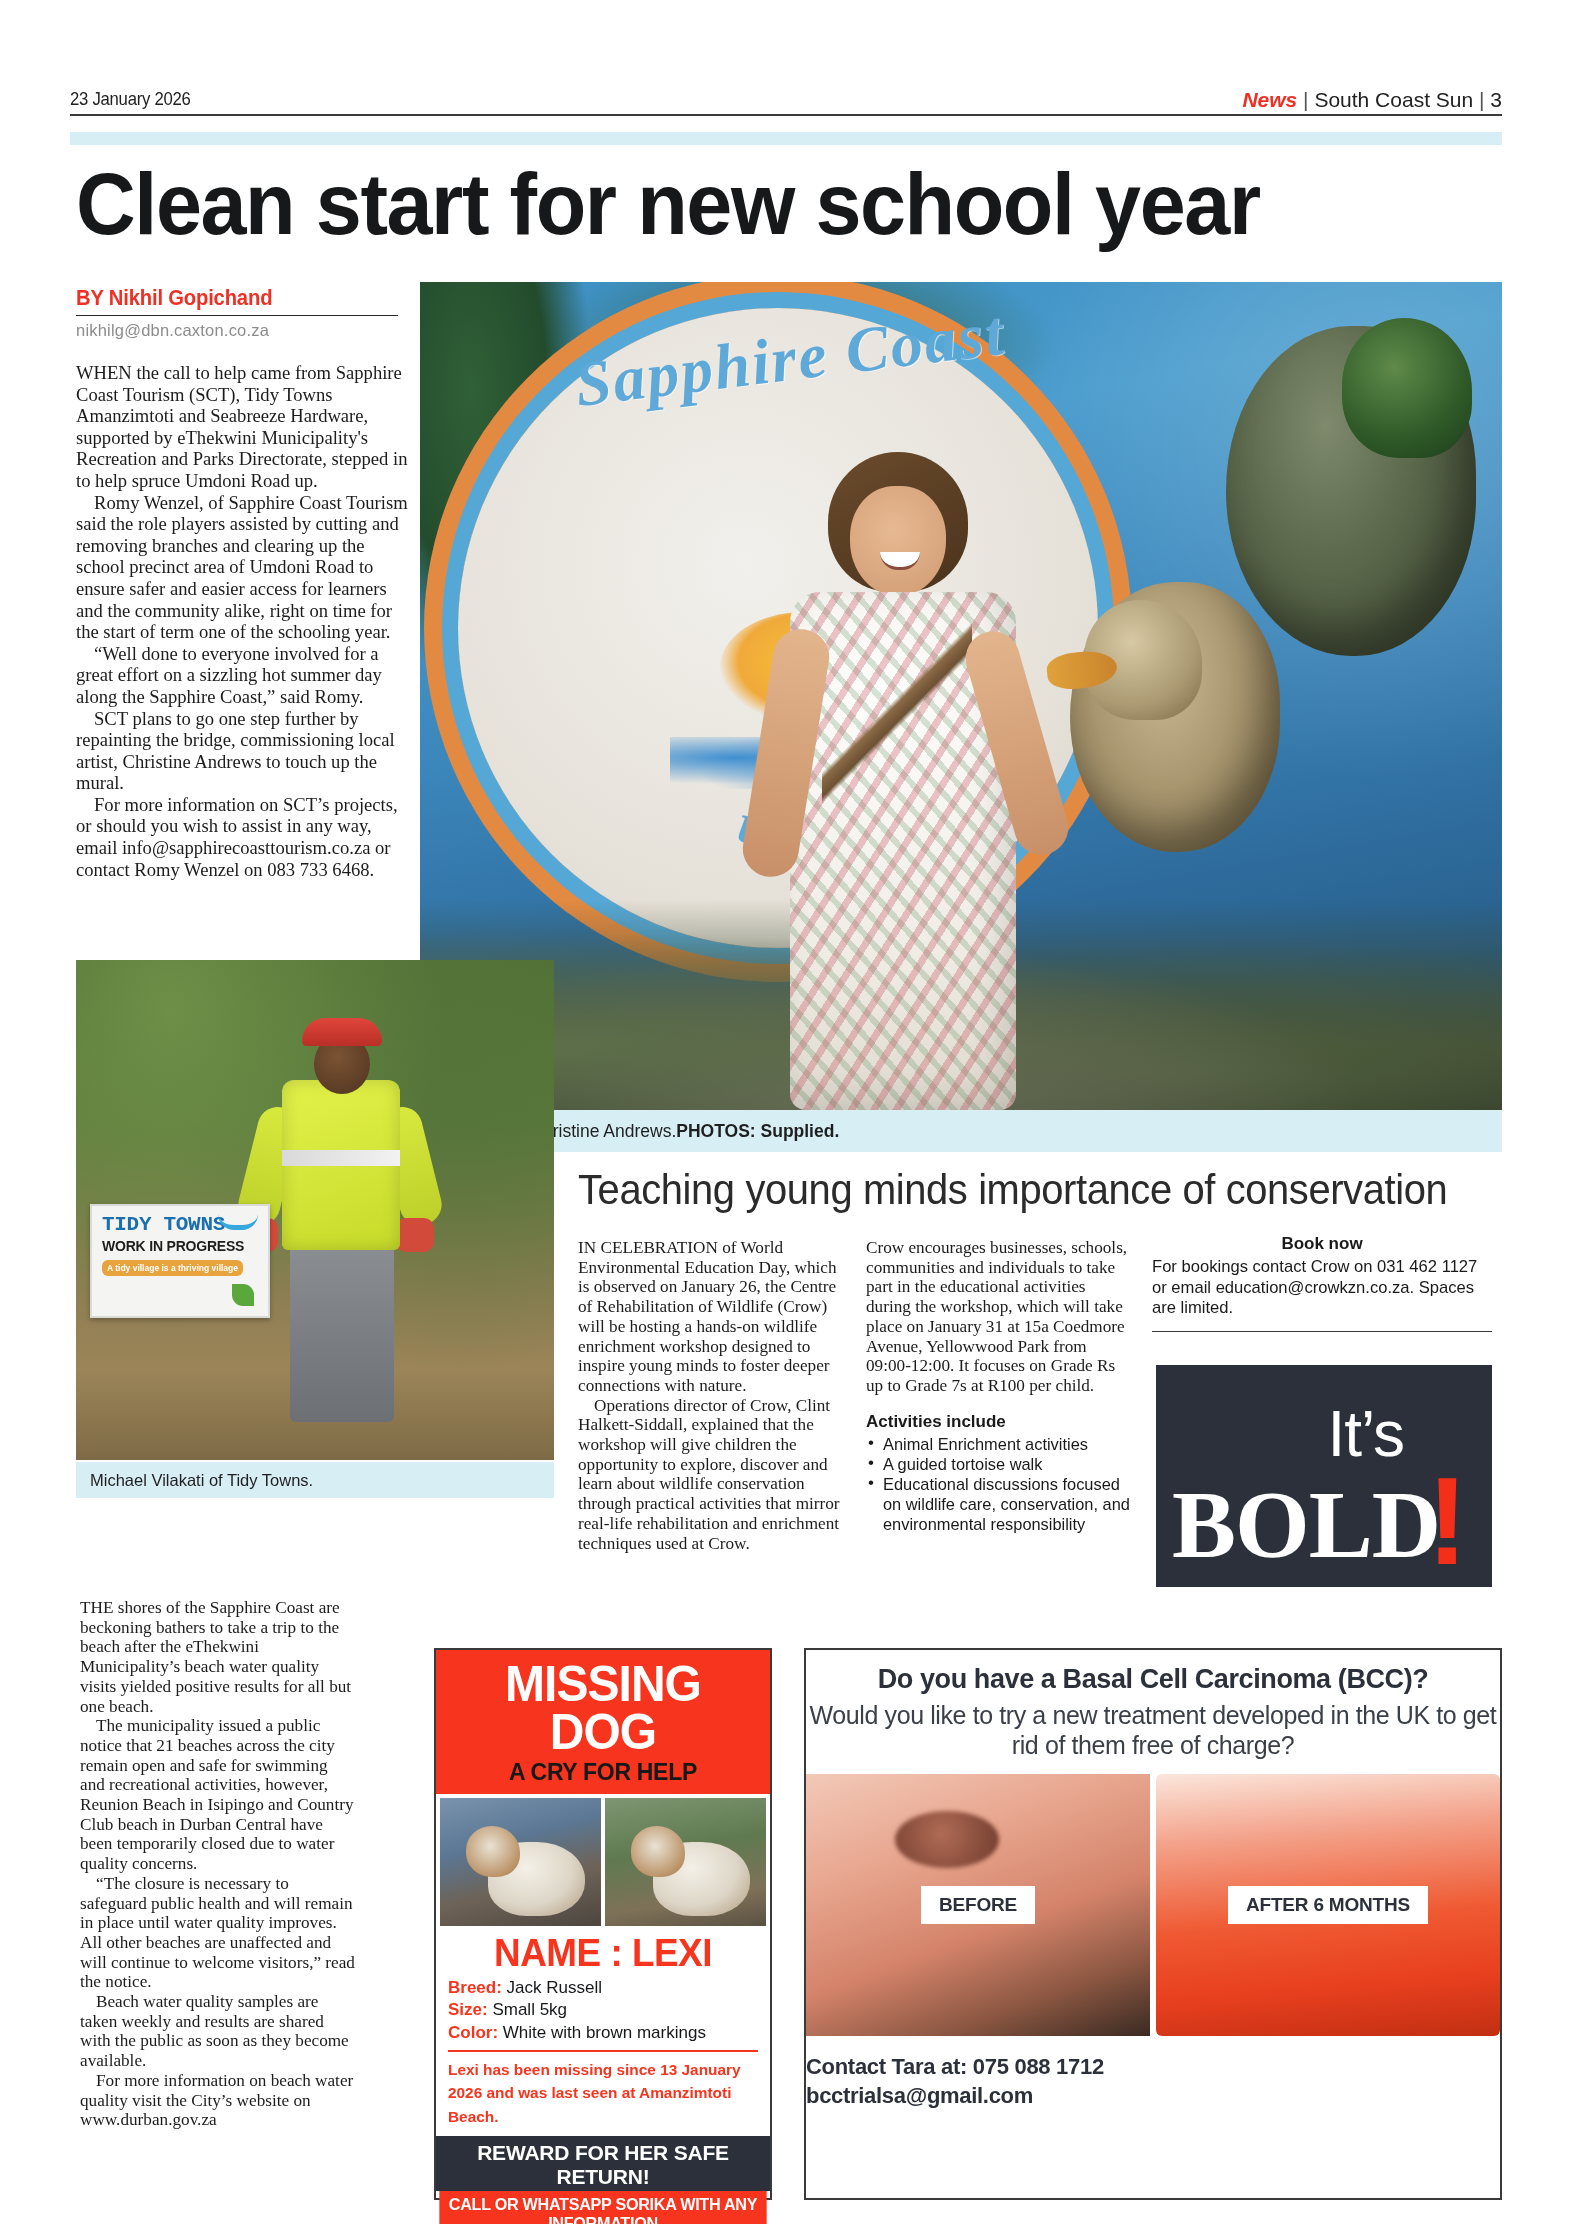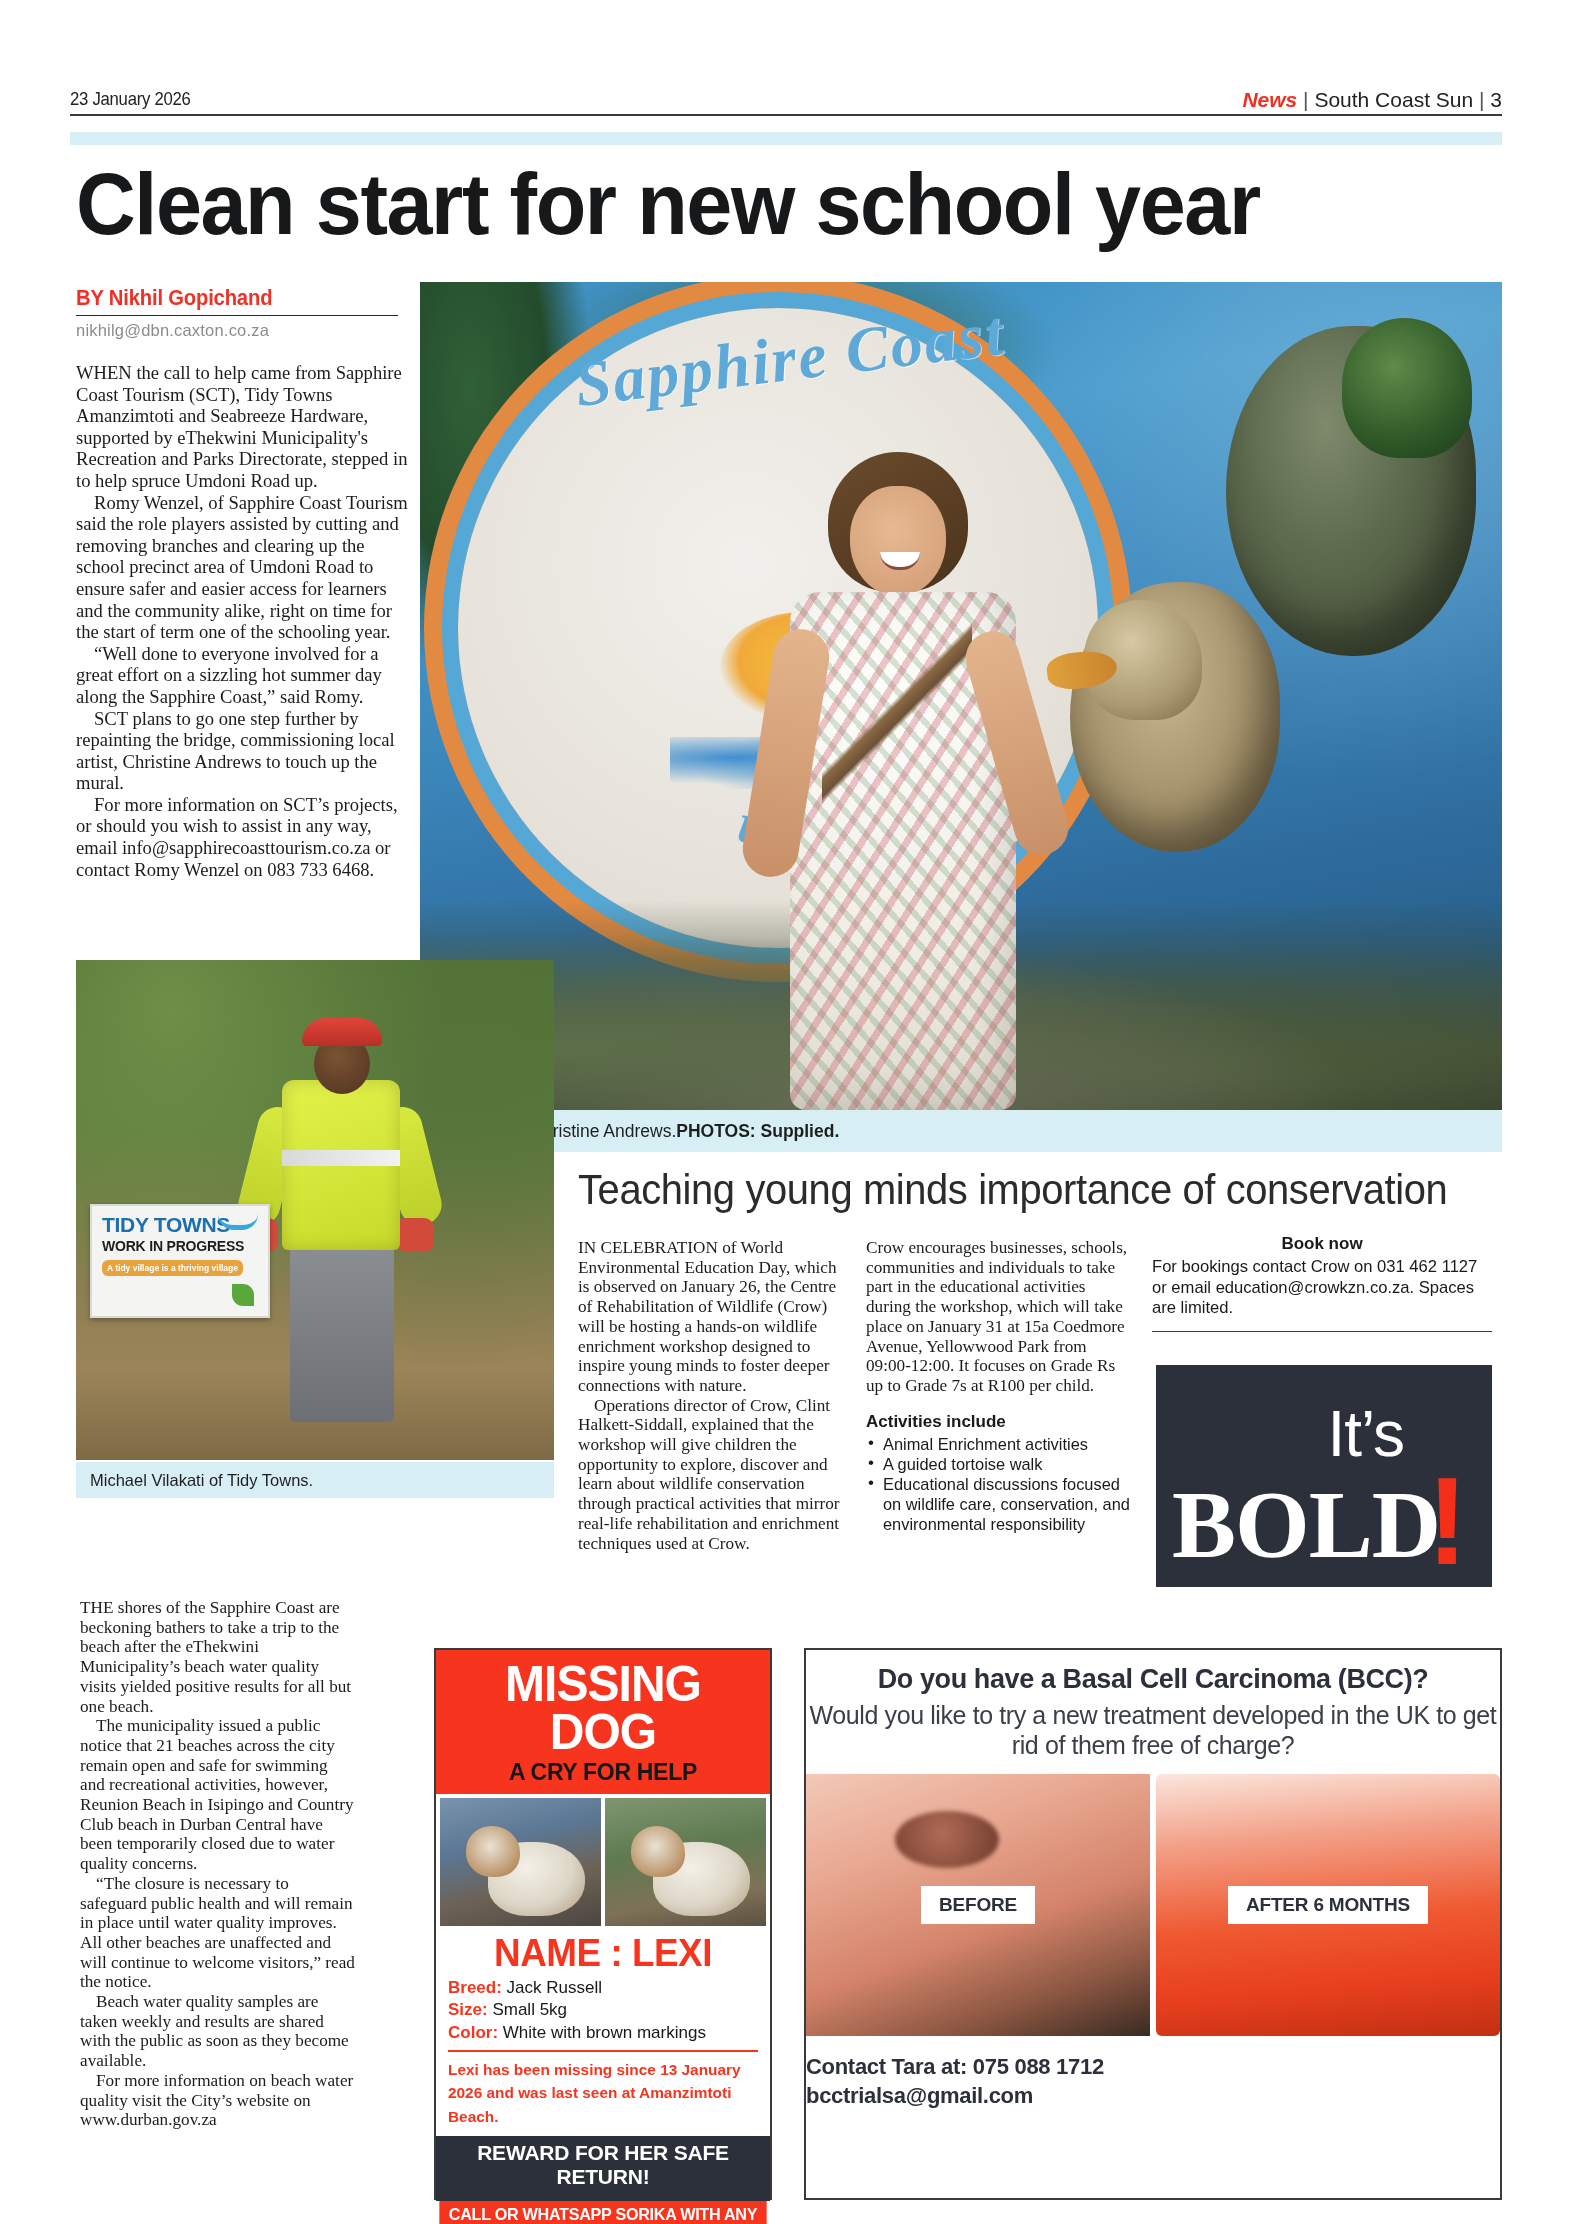"TIDY TOWNS" .tidy-sign .tt { font-family: Liberation Sans, sans-serif -> Liberation Mono, monospace }
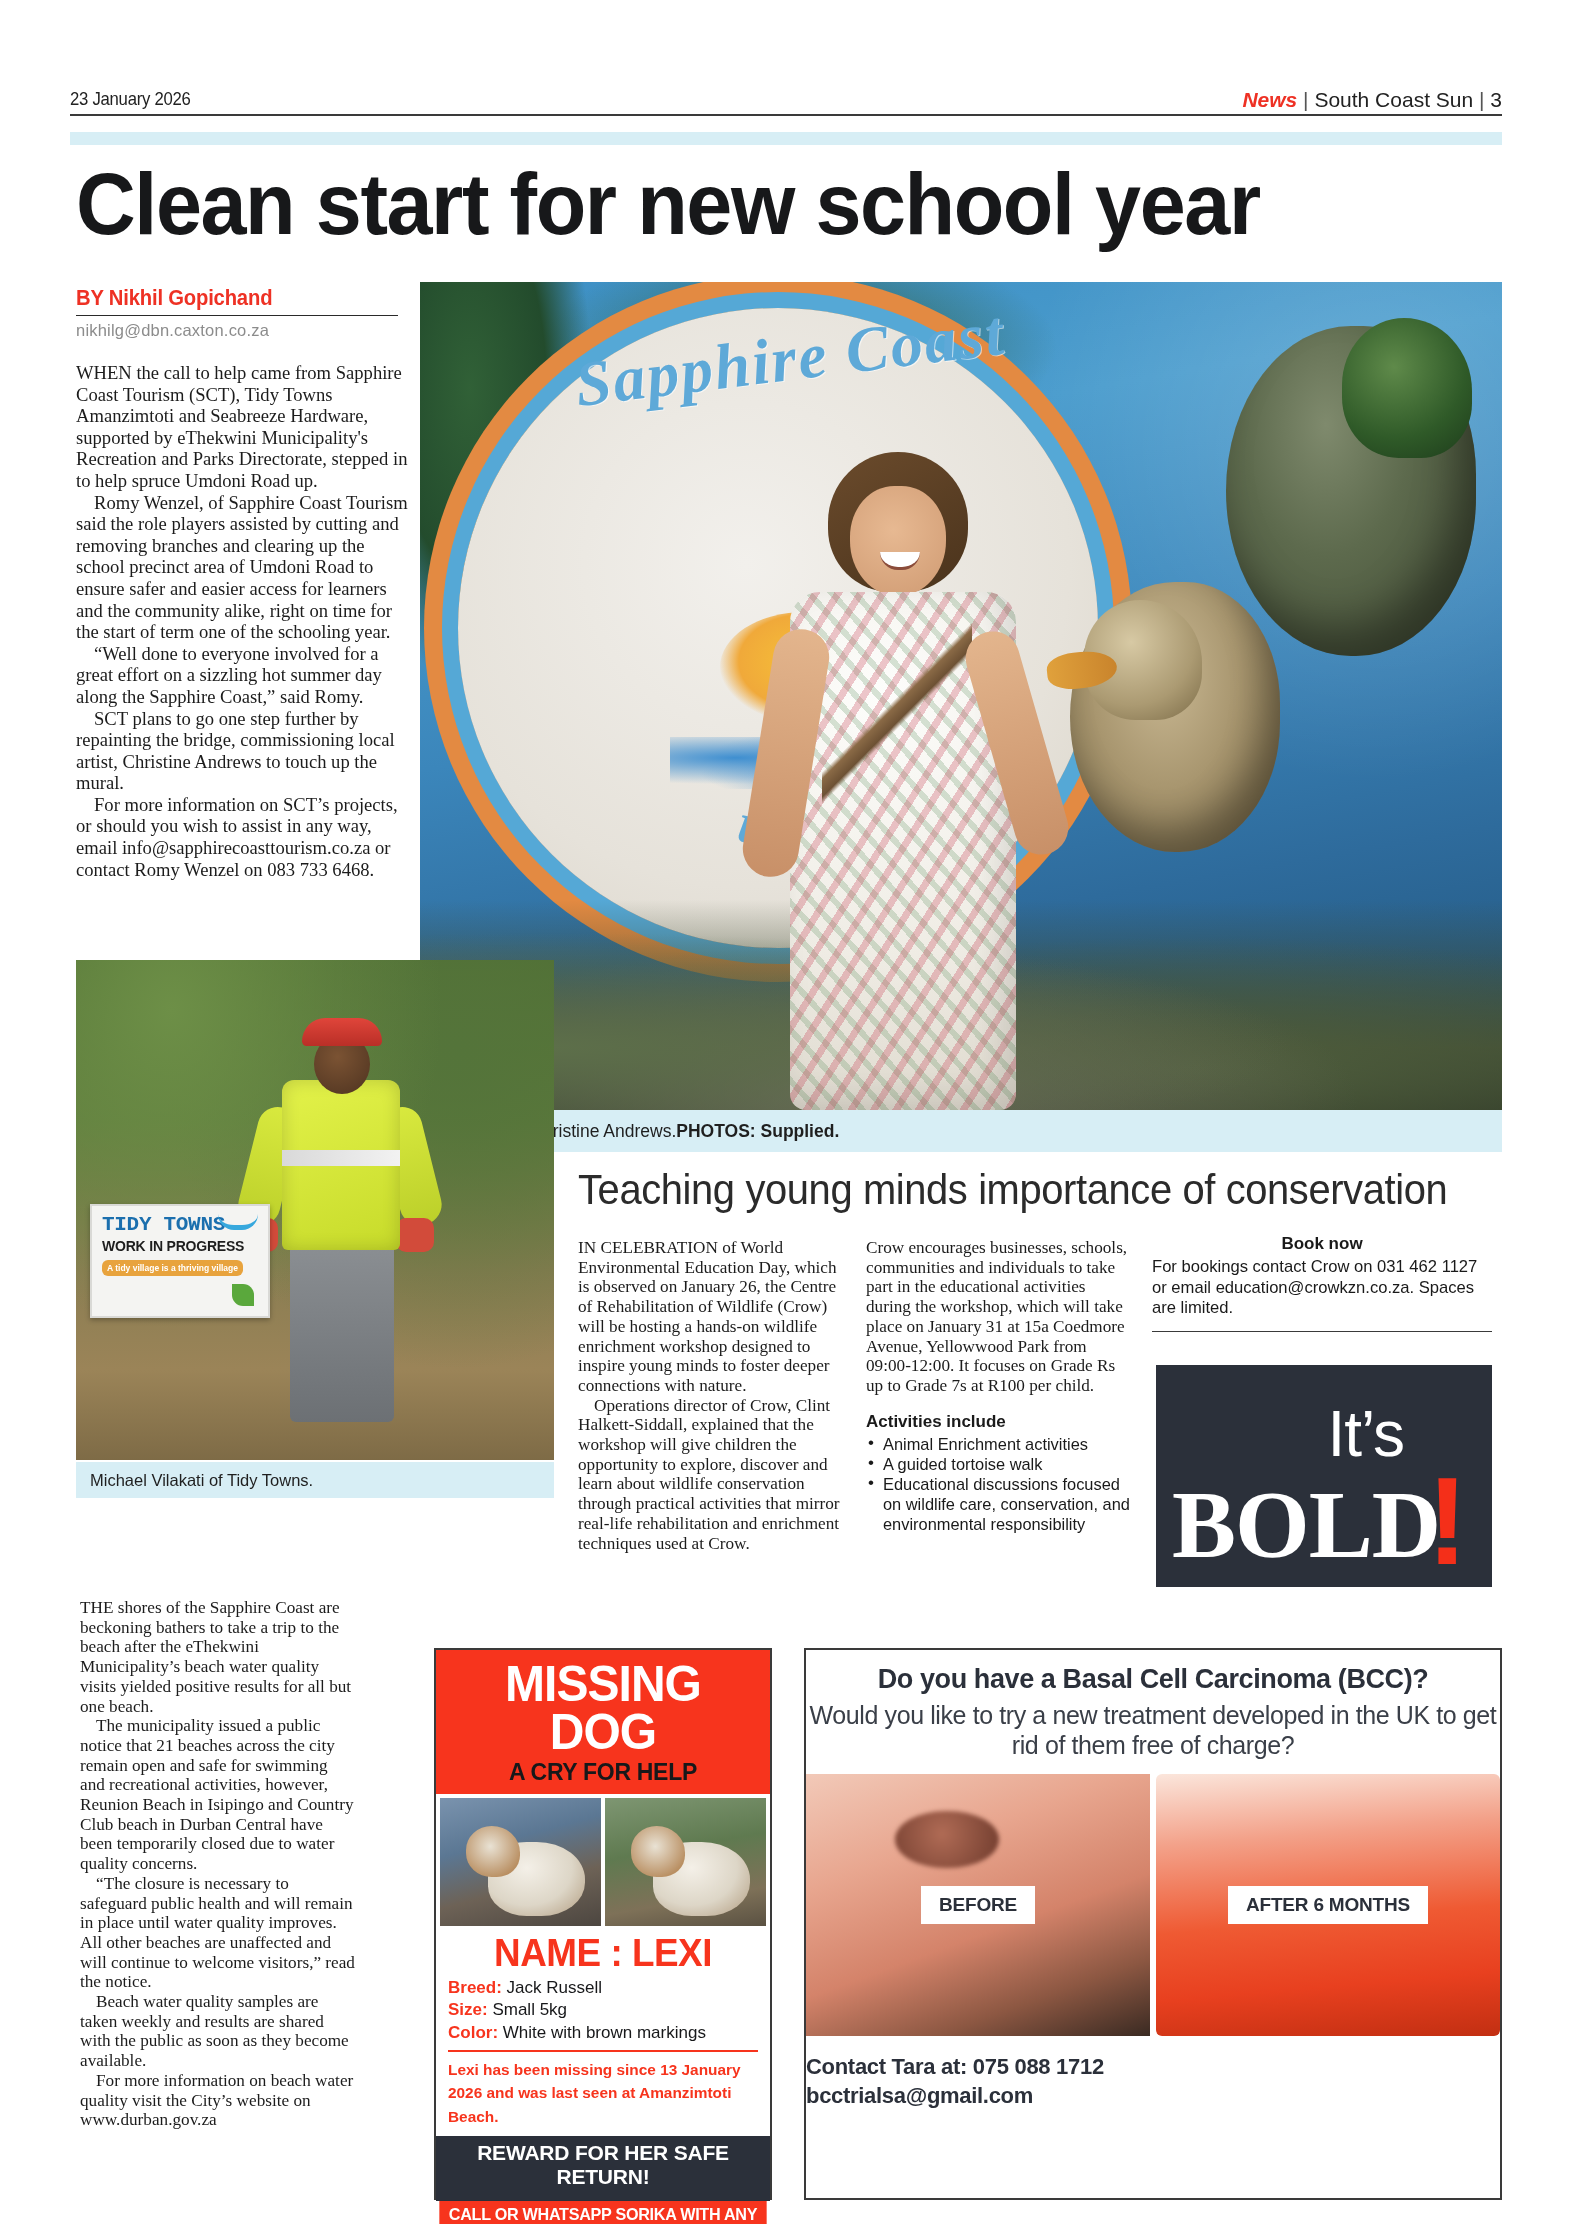"REWARD FOR HER SAFE RETURN!" .dog-reward { padding: 5px 0 12px -> 5px 0 2px }
